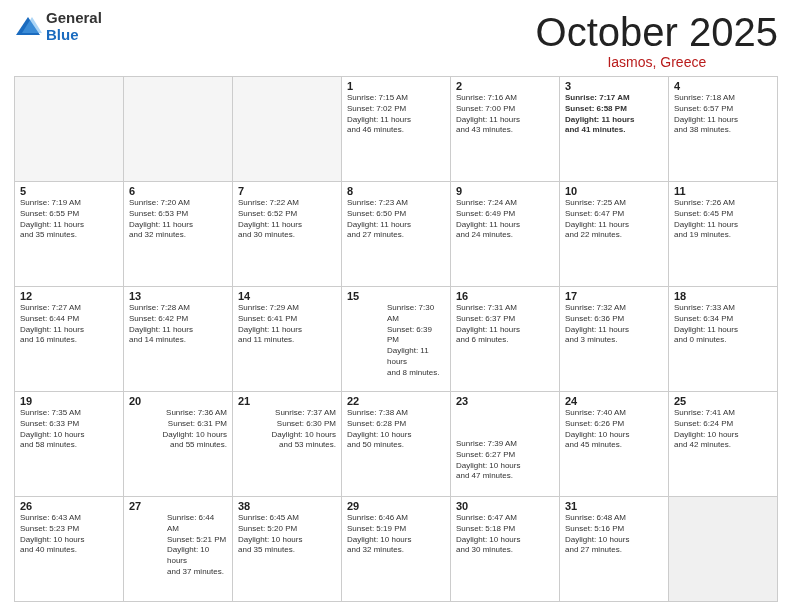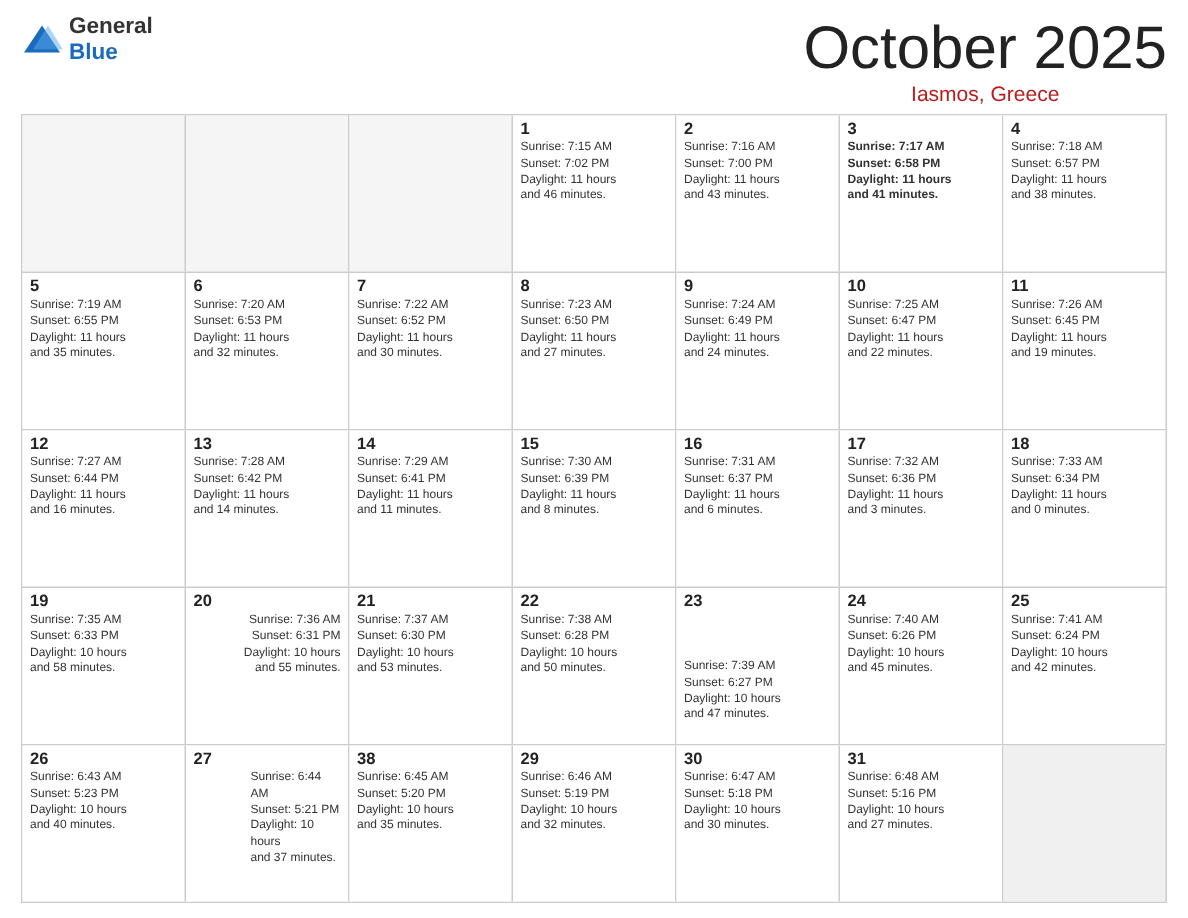"Sunrise: 7:30 AM" div.cell-info { margin-left: none -> 40px }
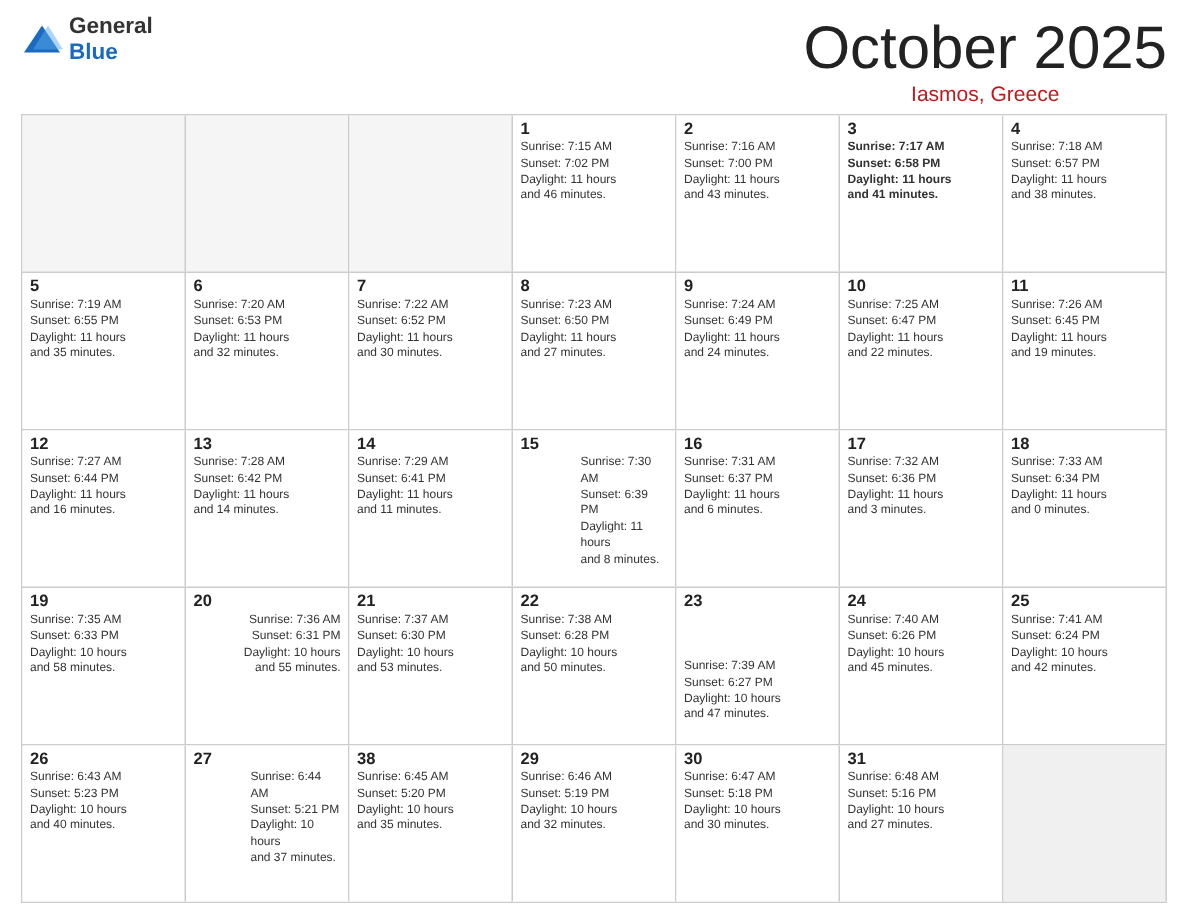"Sunrise: 7:37 AM" div.cell-info { text-align: none -> right }
